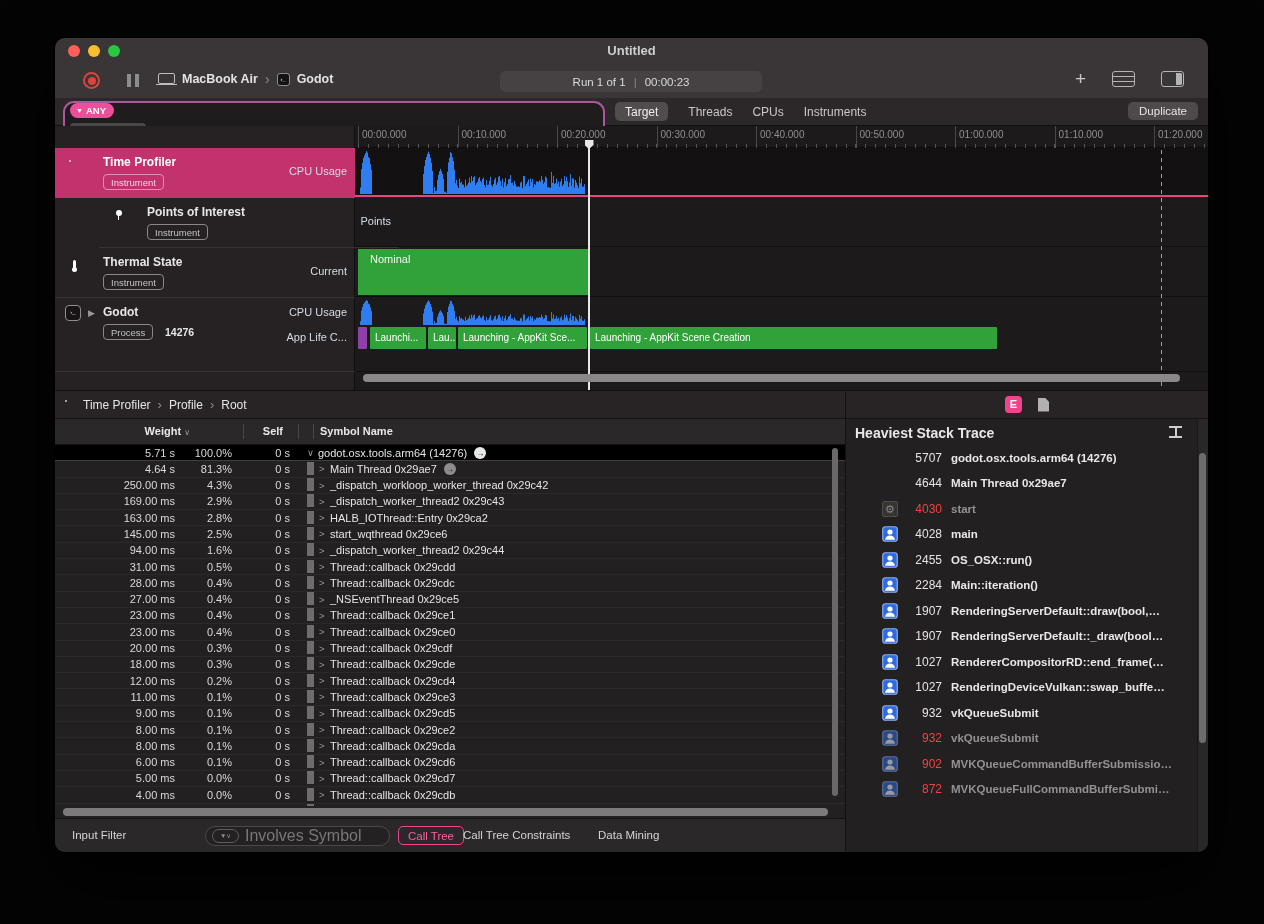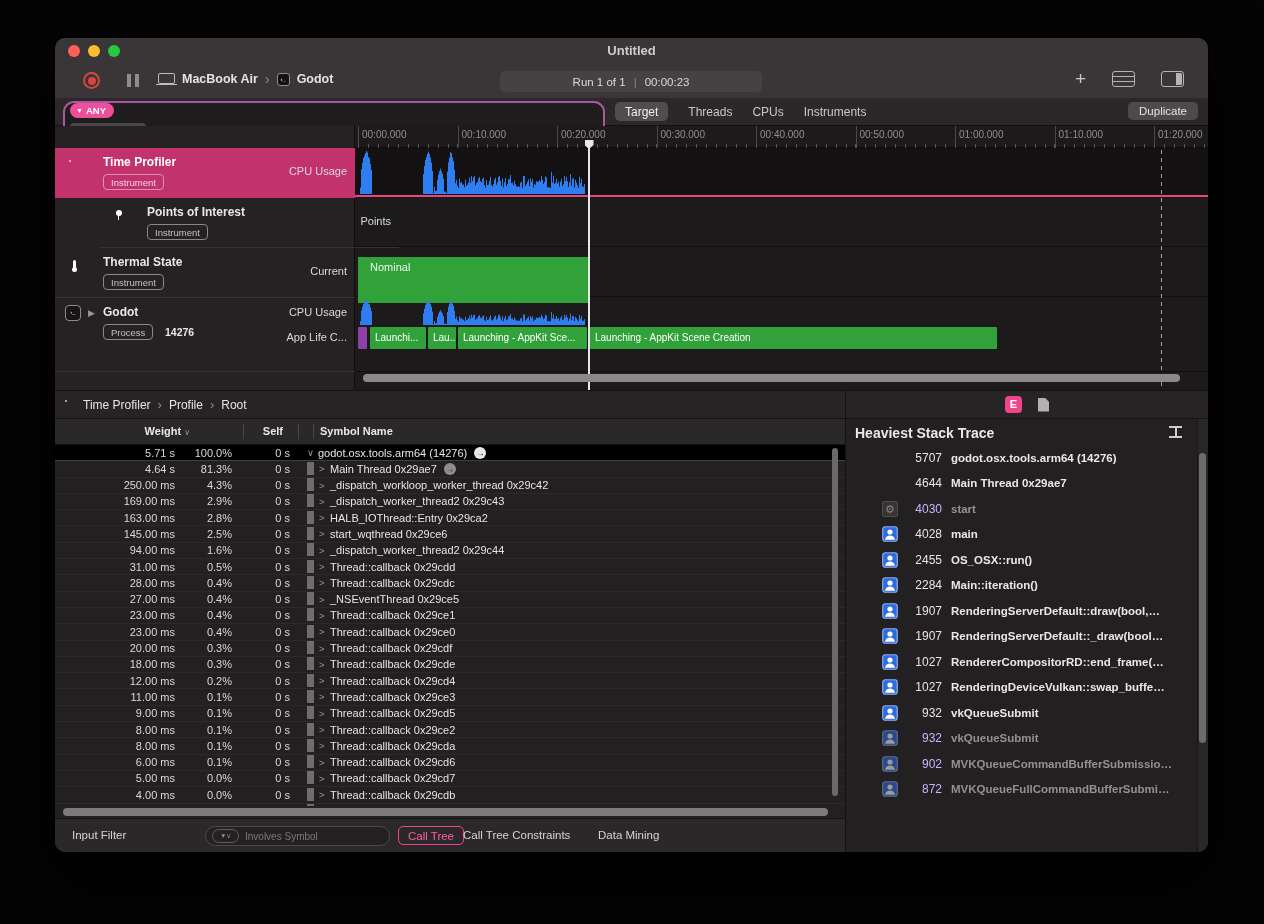"Nominal" div.nominal-bar { top: 9px -> 1px }
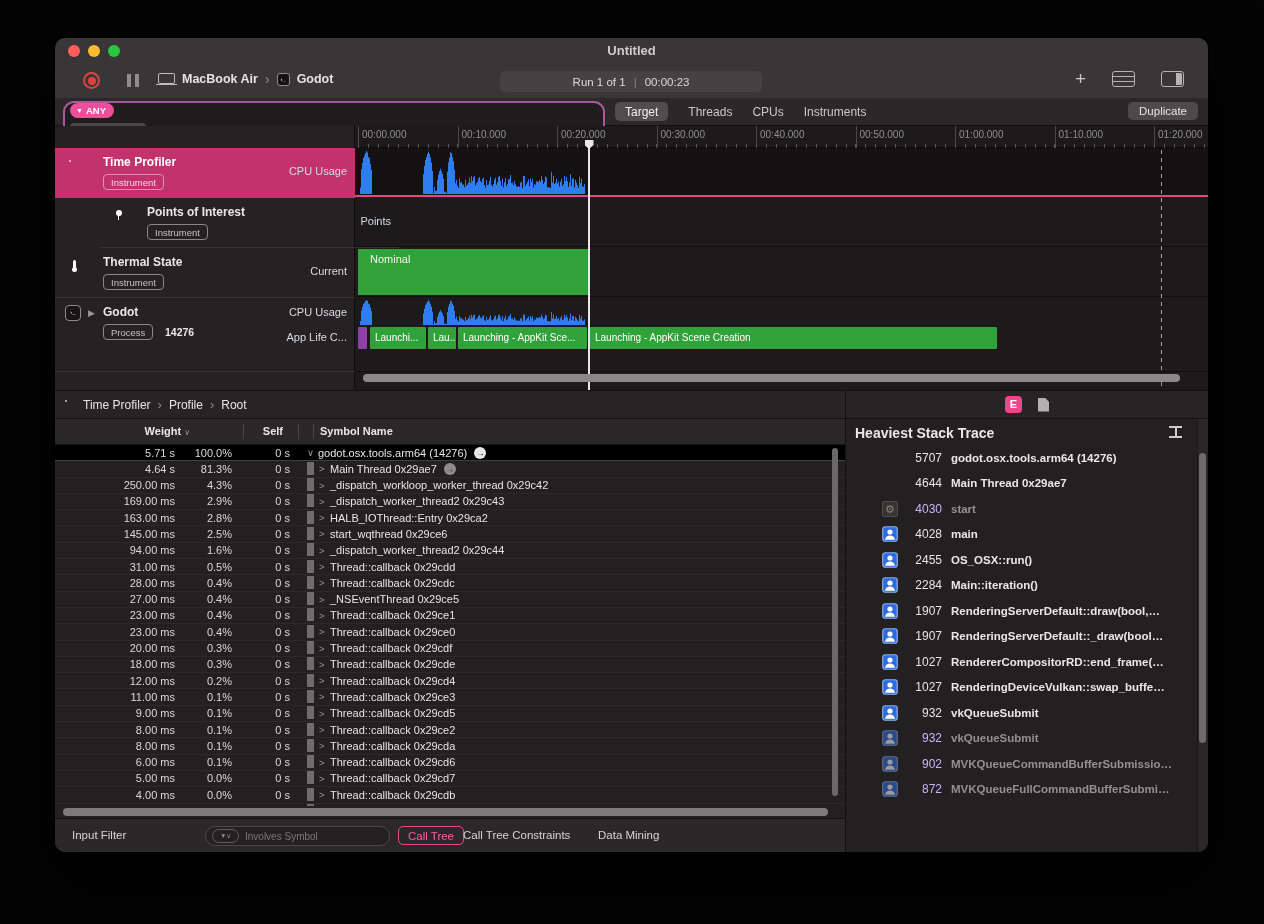"4030" .st-row.dim .st-count { color: #c4b5fd -> #ef4444 }
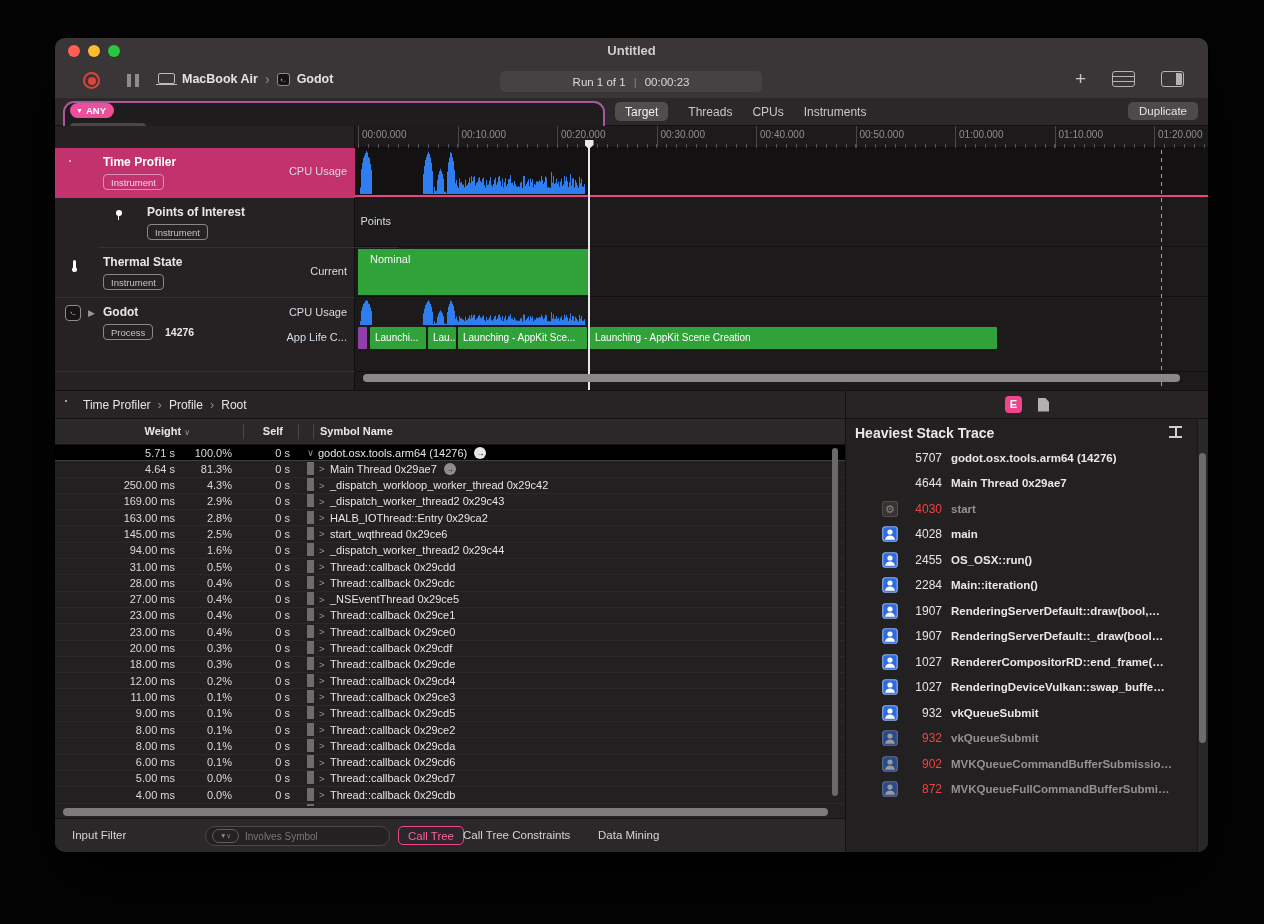"Involves Symbol" .bb-ph { font-size: 10px -> 16px }
